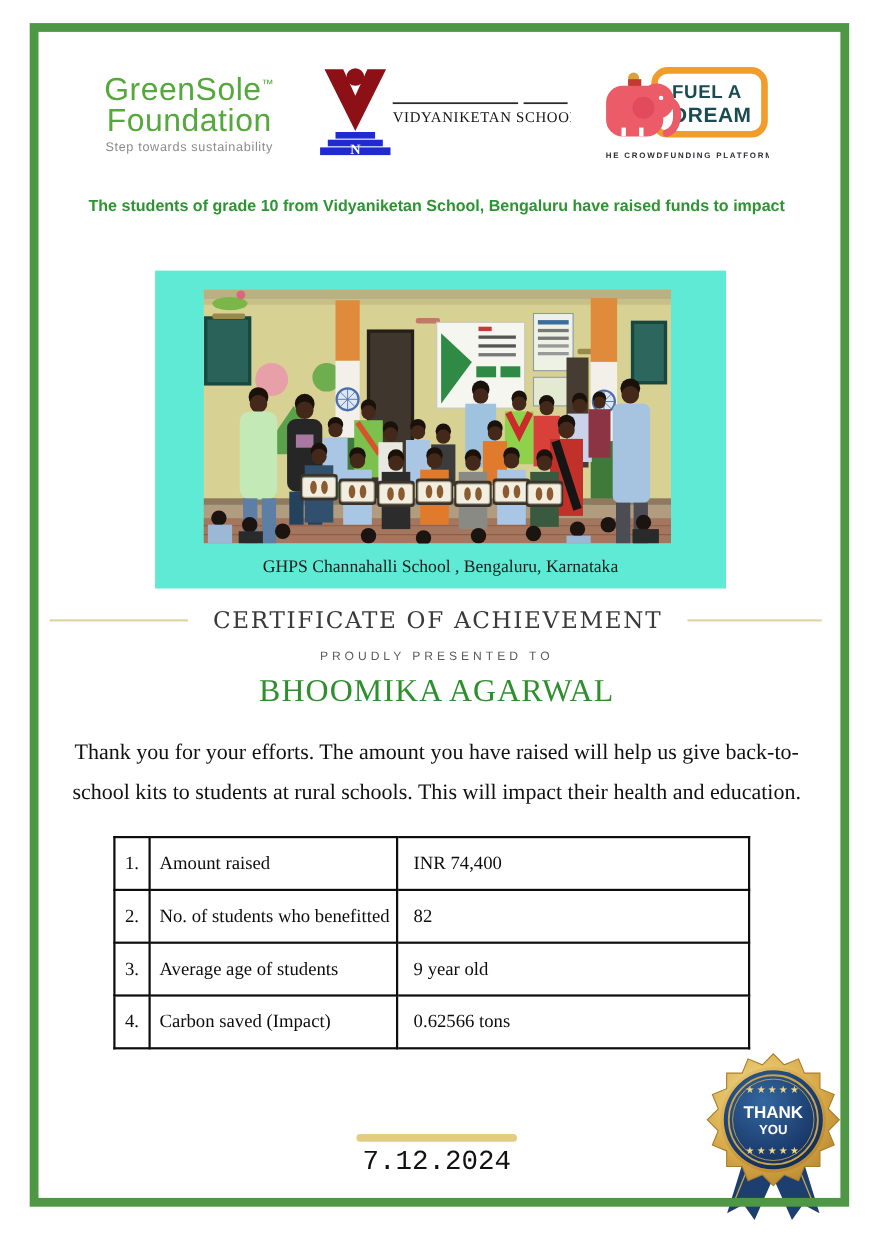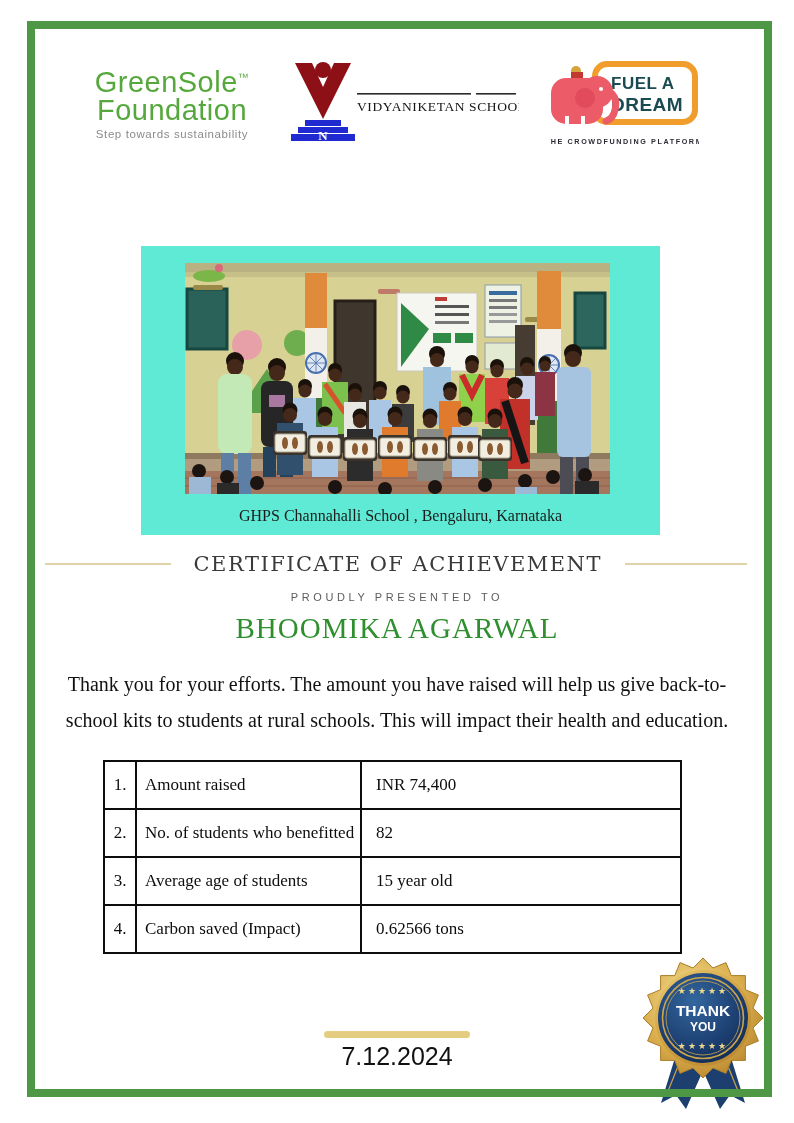"The students of grade 10" span { html: none -> <span>The students of grade 10 from Vidyaniketan School, Bengaluru have raised funds to impact</span> }
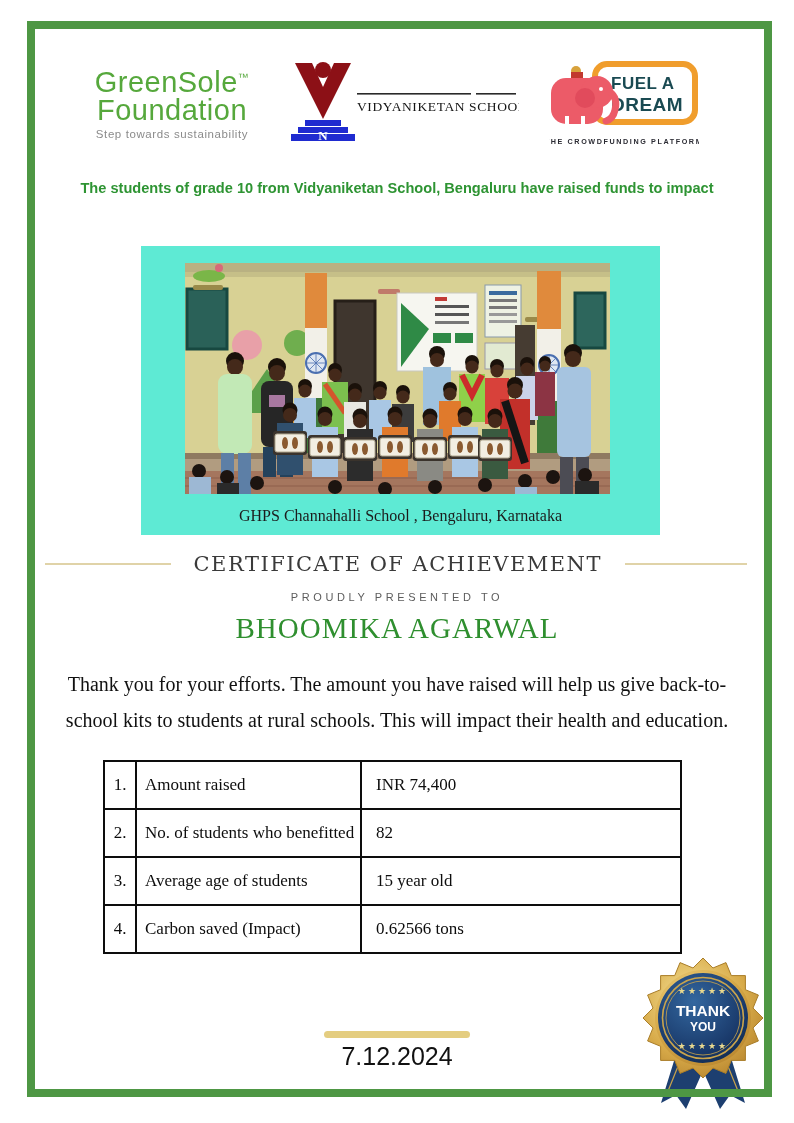"15 year old" td.c-value { text: 15 -> 9 }
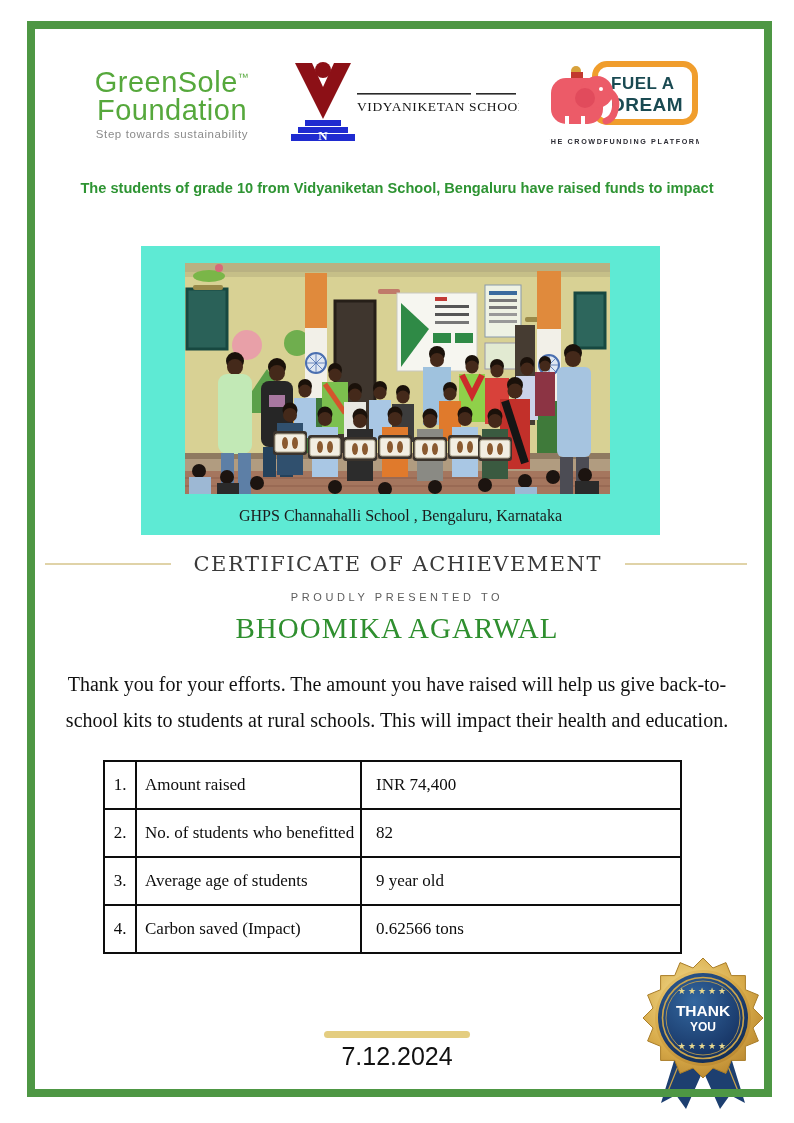"7.12.2024" .date-text { font-family: Liberation Sans, sans-serif -> Liberation Mono, monospace }
